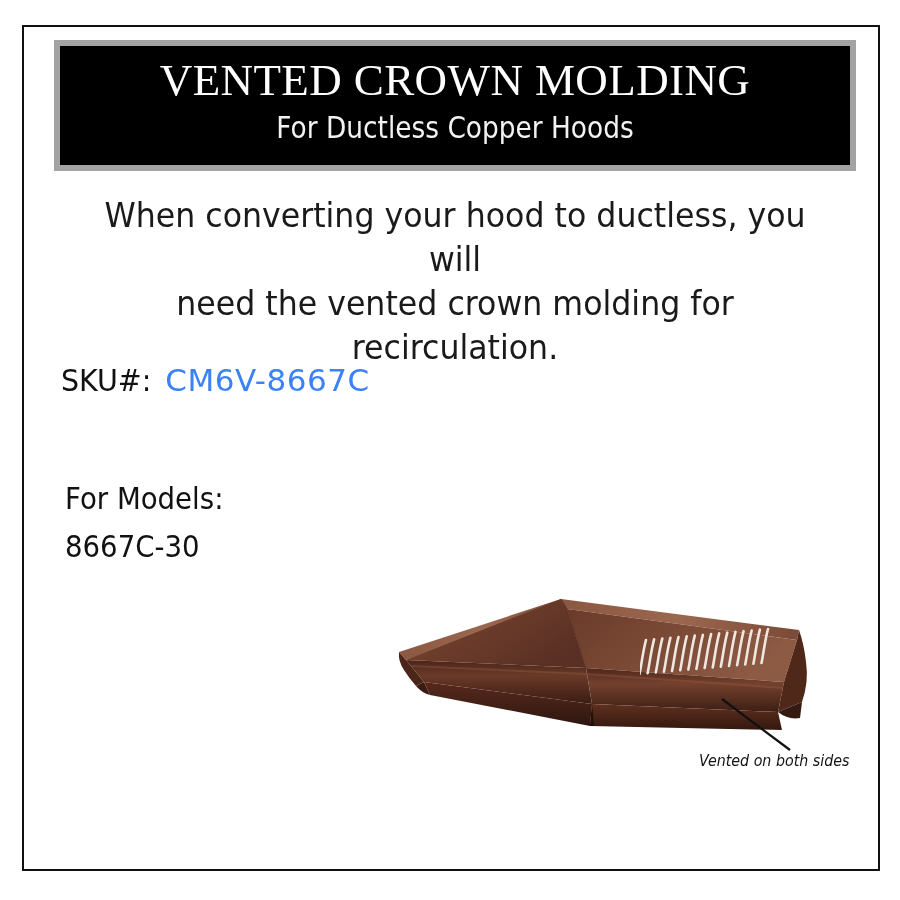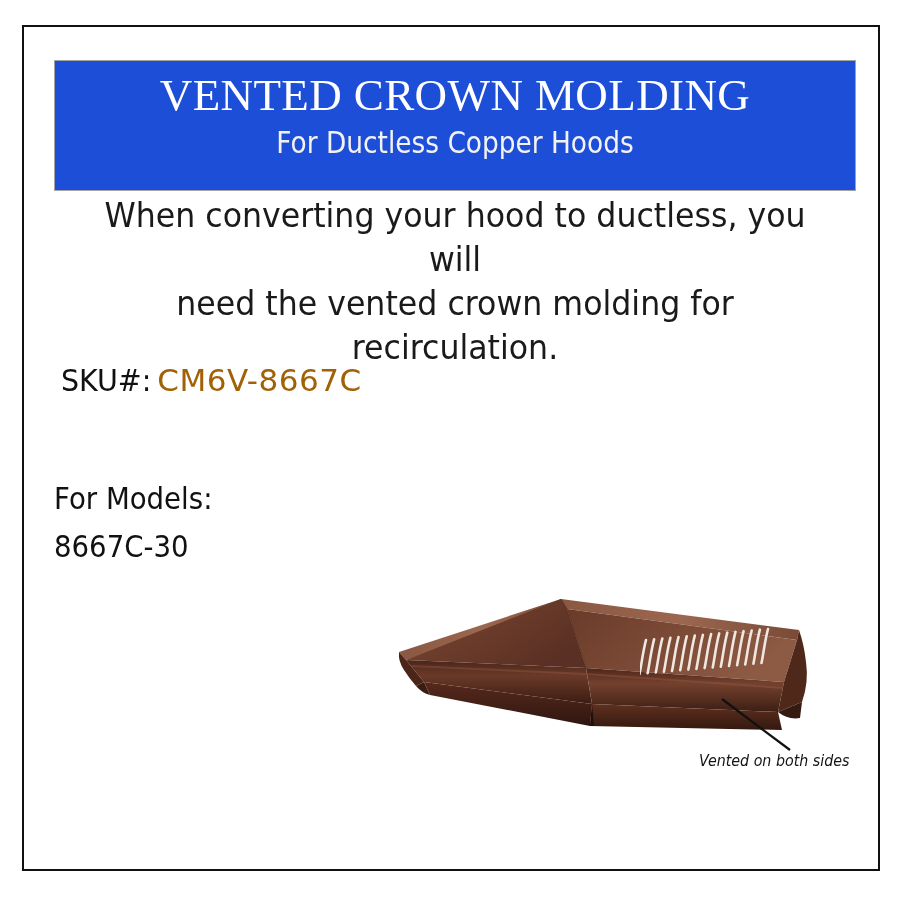"VENTED CROWN MOLDING" #header-banner { background: #1d4ed8 -> #000000; border: 1px solid #a3a3a3 -> 6px solid #a3a3a3; margin-top: 20px -> none }
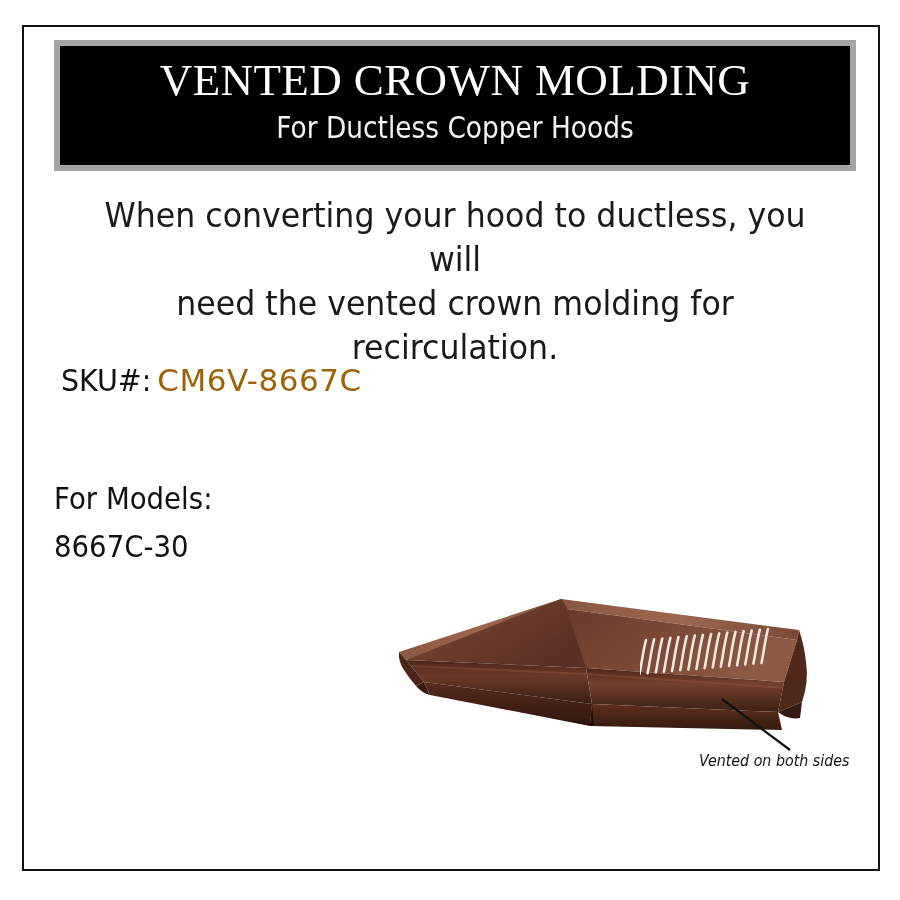"SKU#:" #sku-row { gap: none -> 8px }
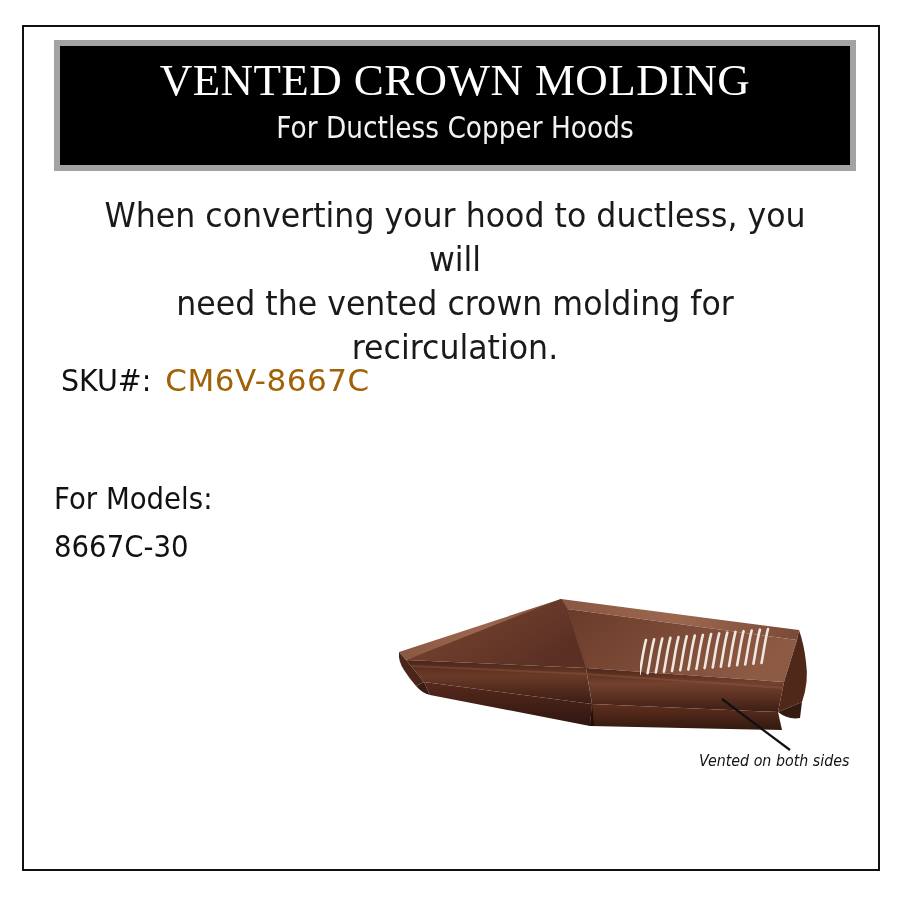"CM6V-8667C" #sku-value { color: #a16207 -> #3b82f6 }
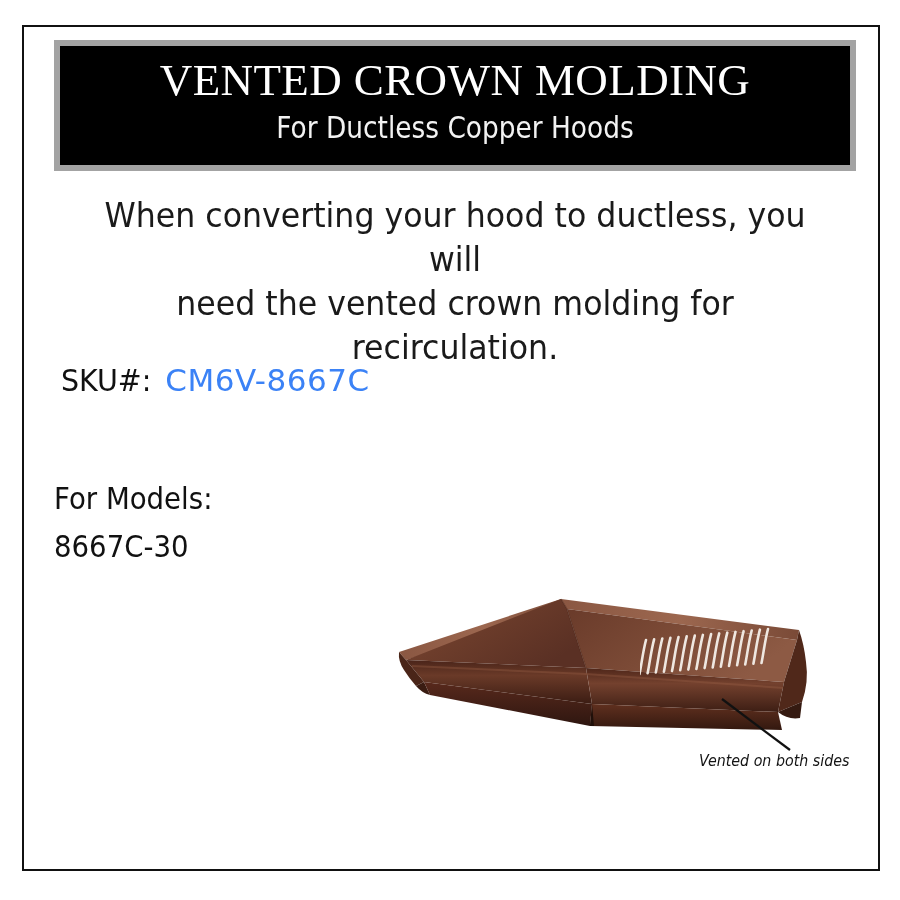"For Models:" #models-block { left: 30px -> 41px }
